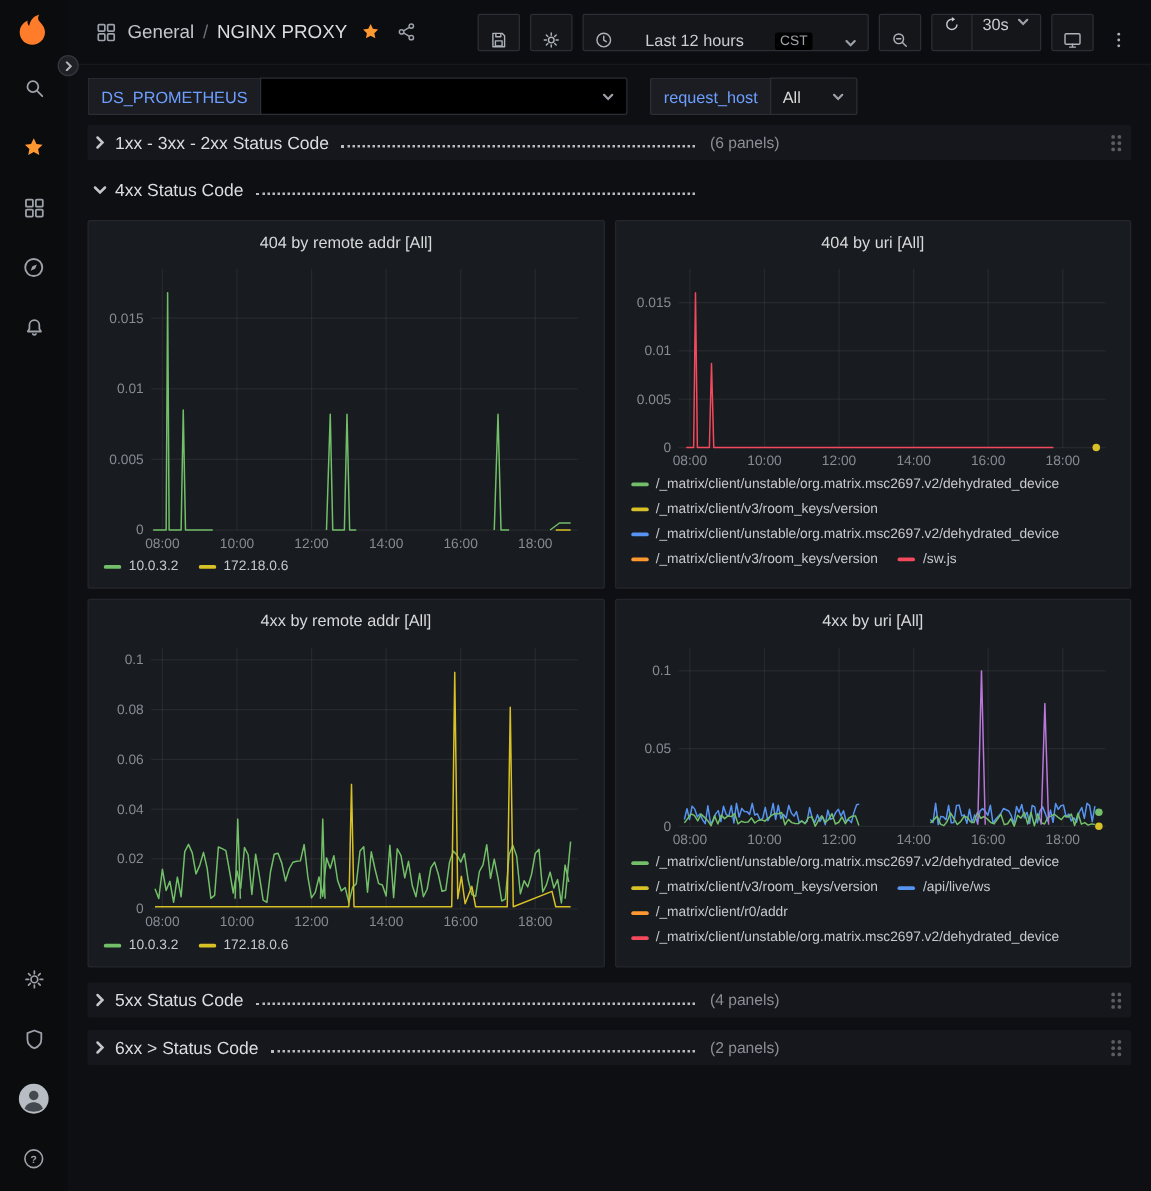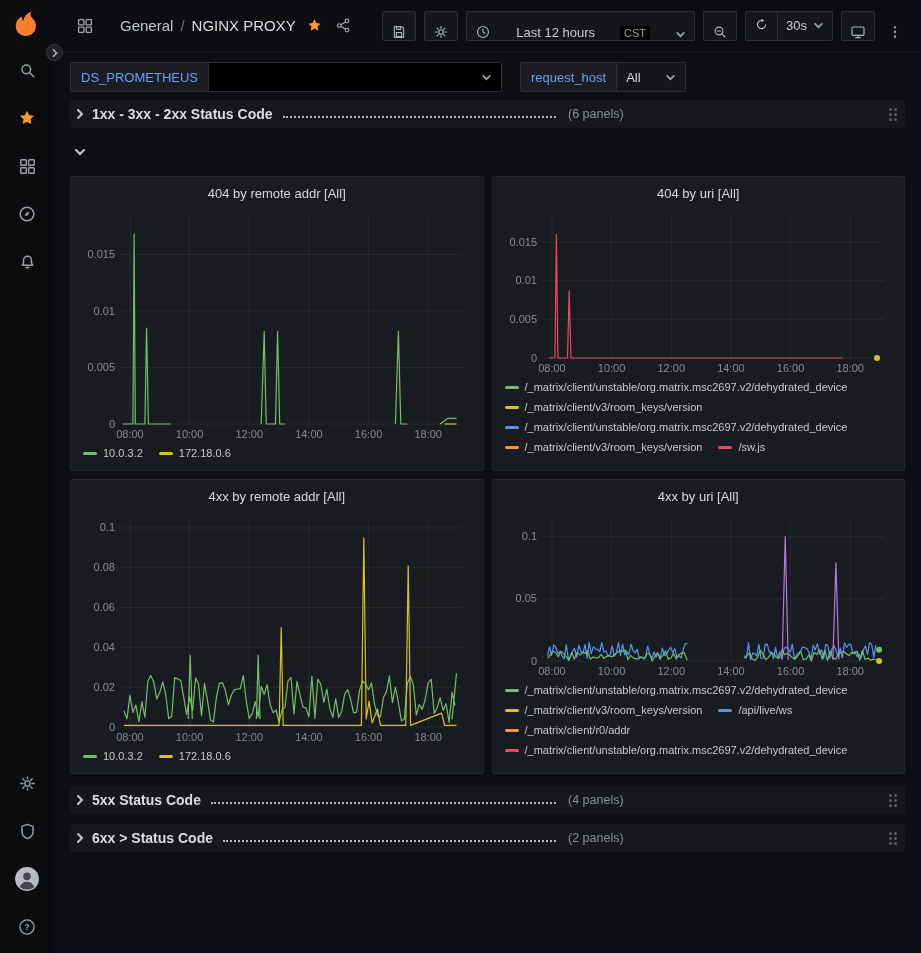"General" .crumb-sec { margin-left: 26px -> 8px }
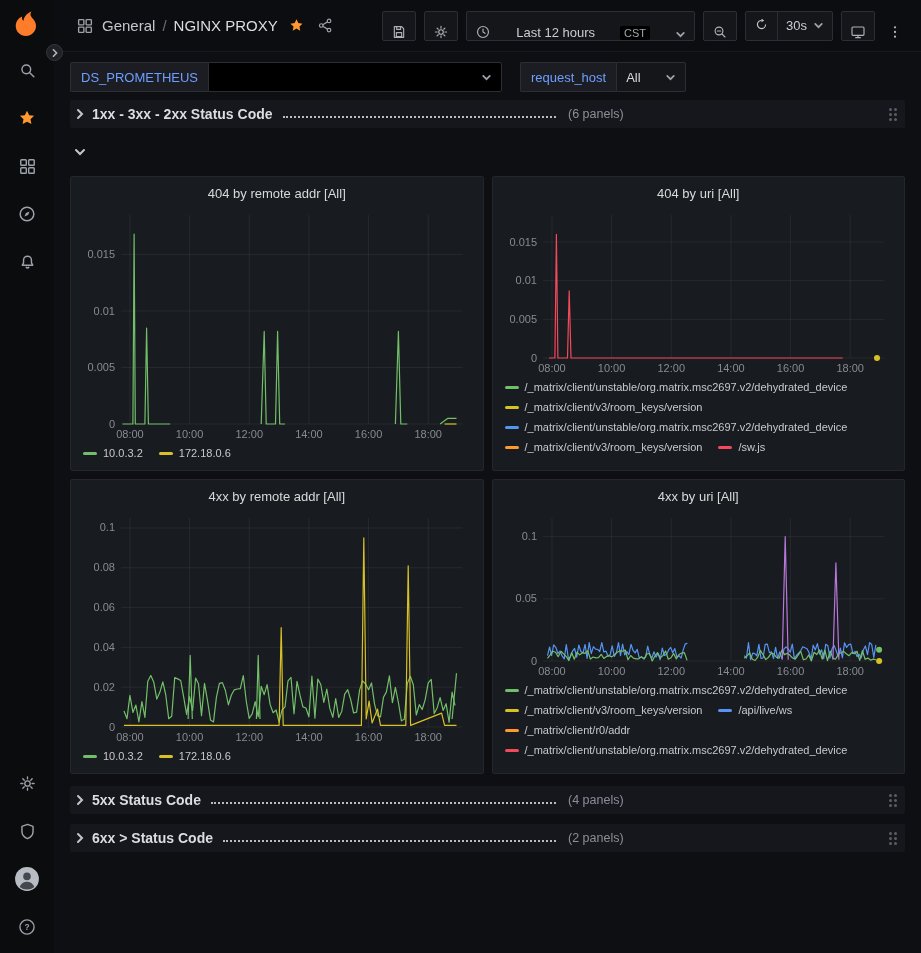"30s" .btn-group .seg { align-items: center -> none }
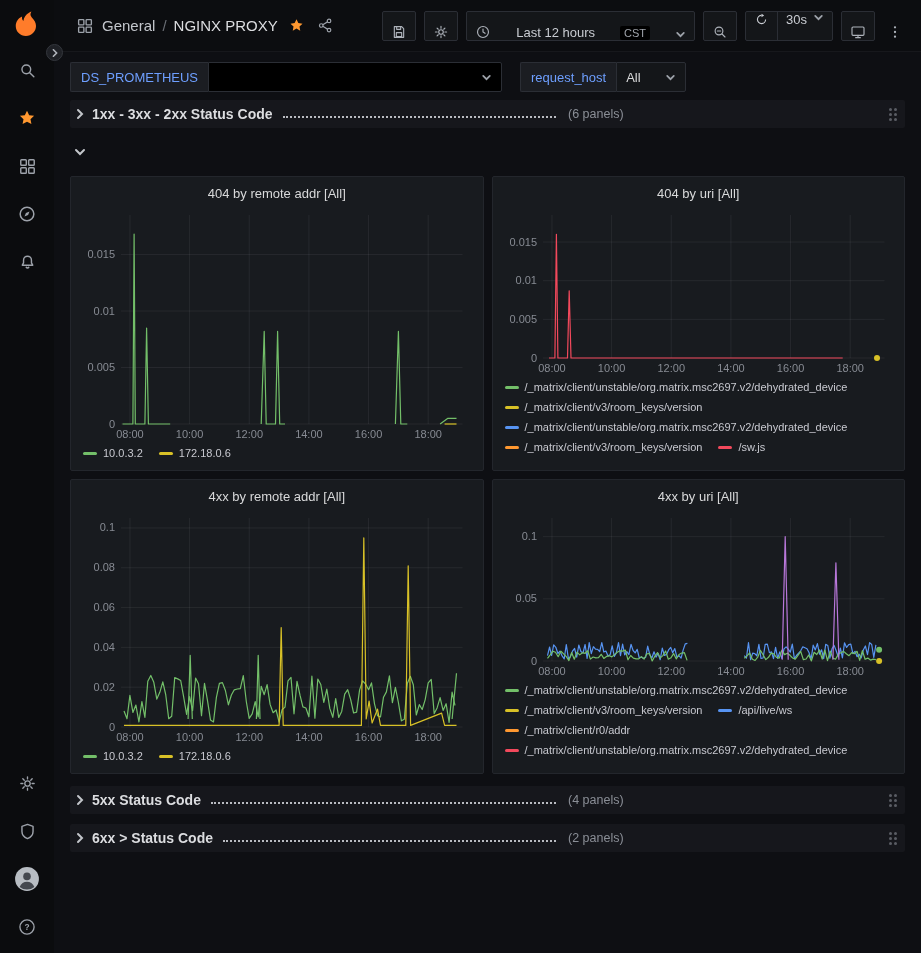"1xx - 3xx - 2xx" .row-title { font-weight: 700 -> 400 }
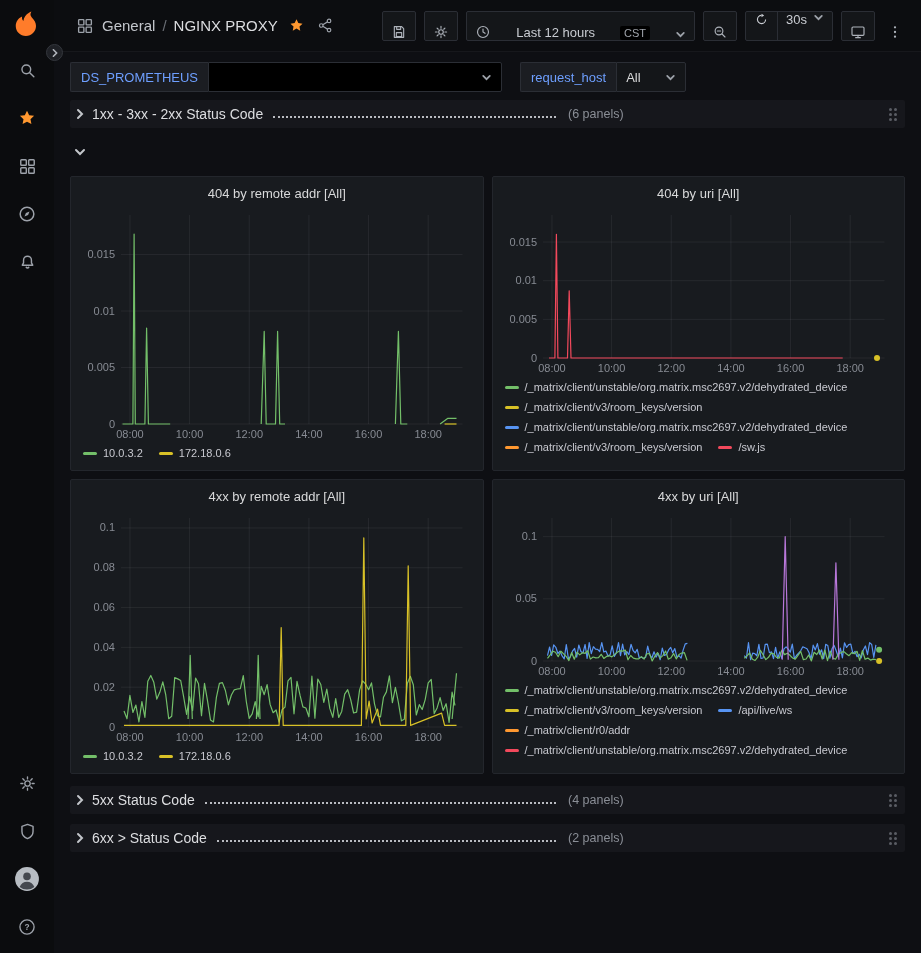"4xx Status Code" span.title-area { html: none -> <span> <span>4xx Status Code</span> <span></span> </span> }
